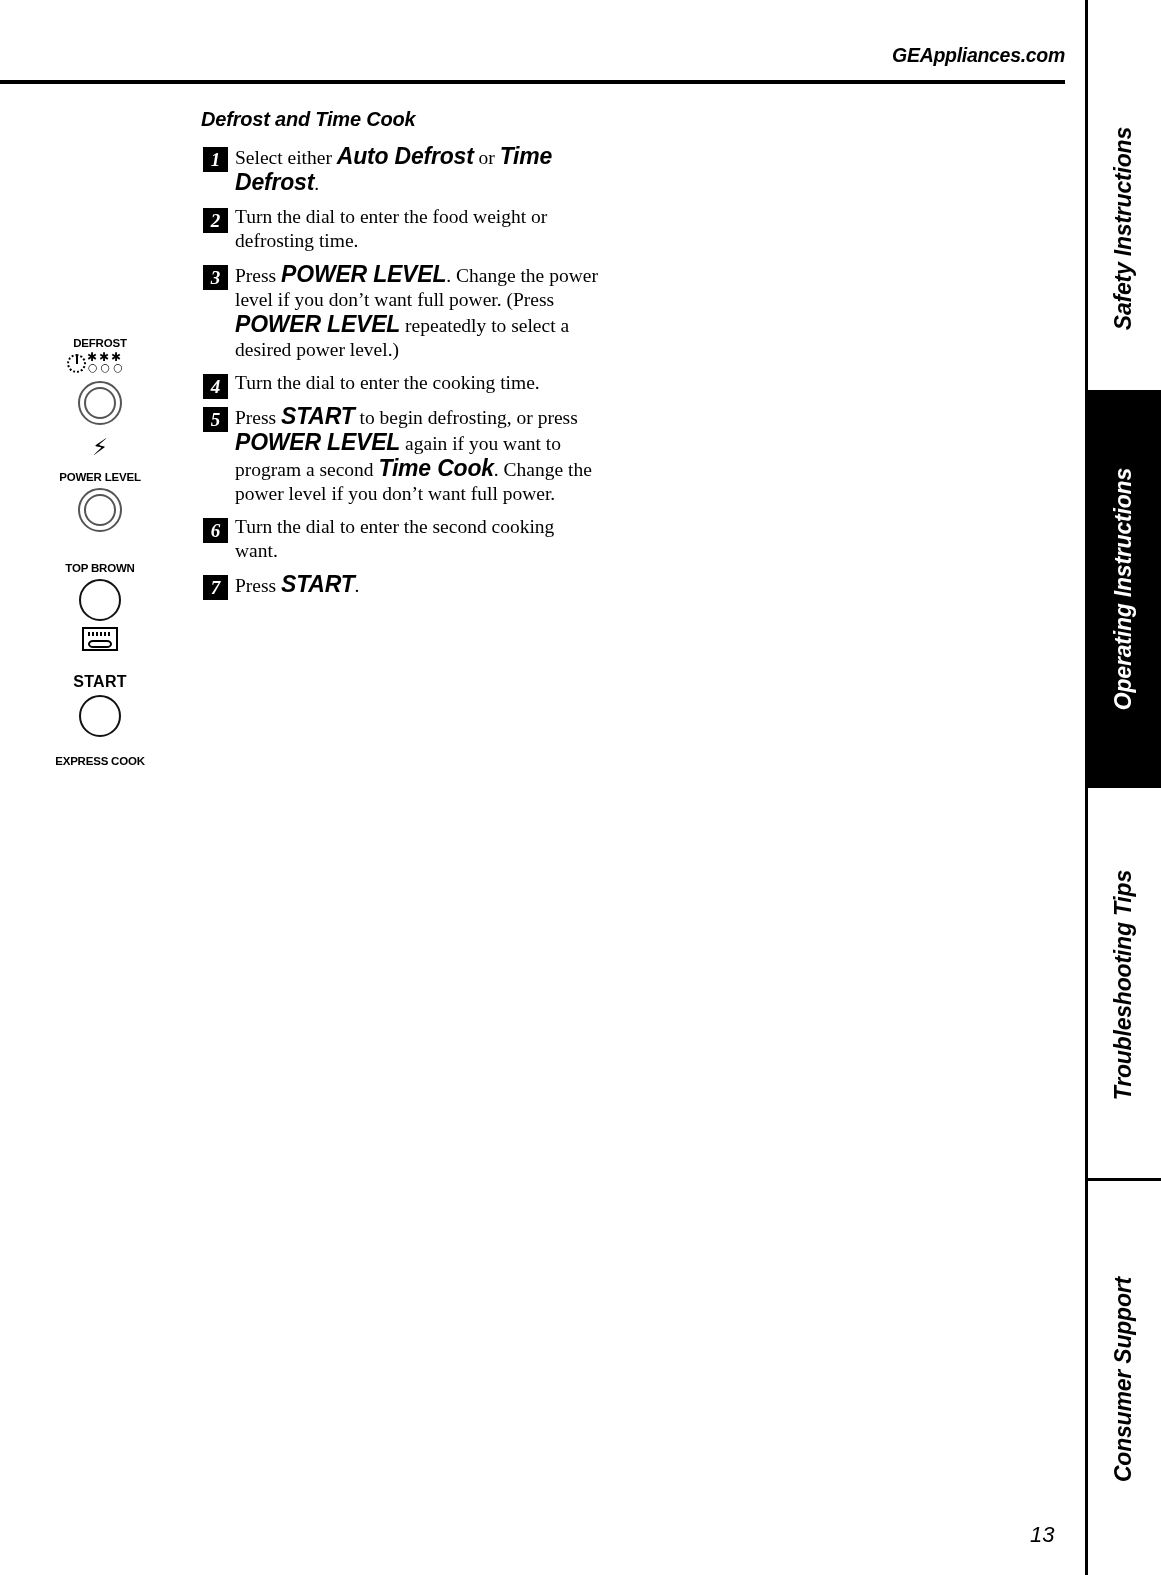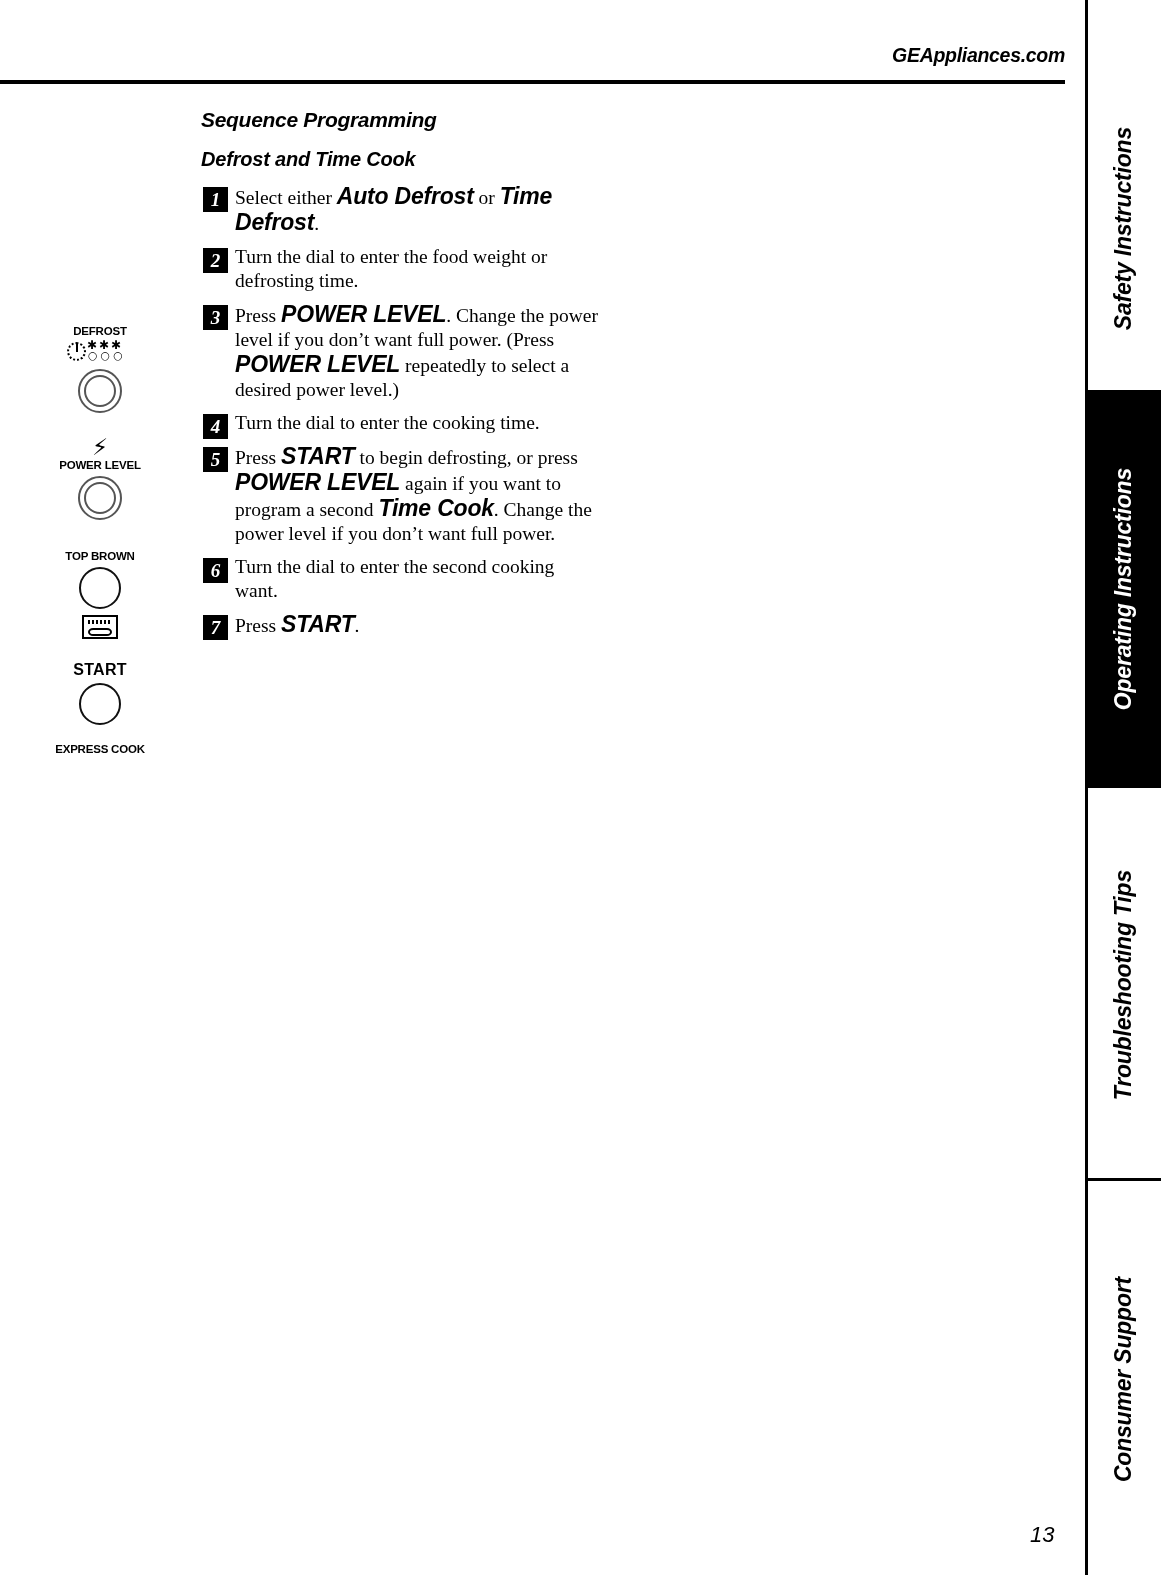"Sequence Programming" h1 { html: <h1>Sequence Programming</h1> -> none }
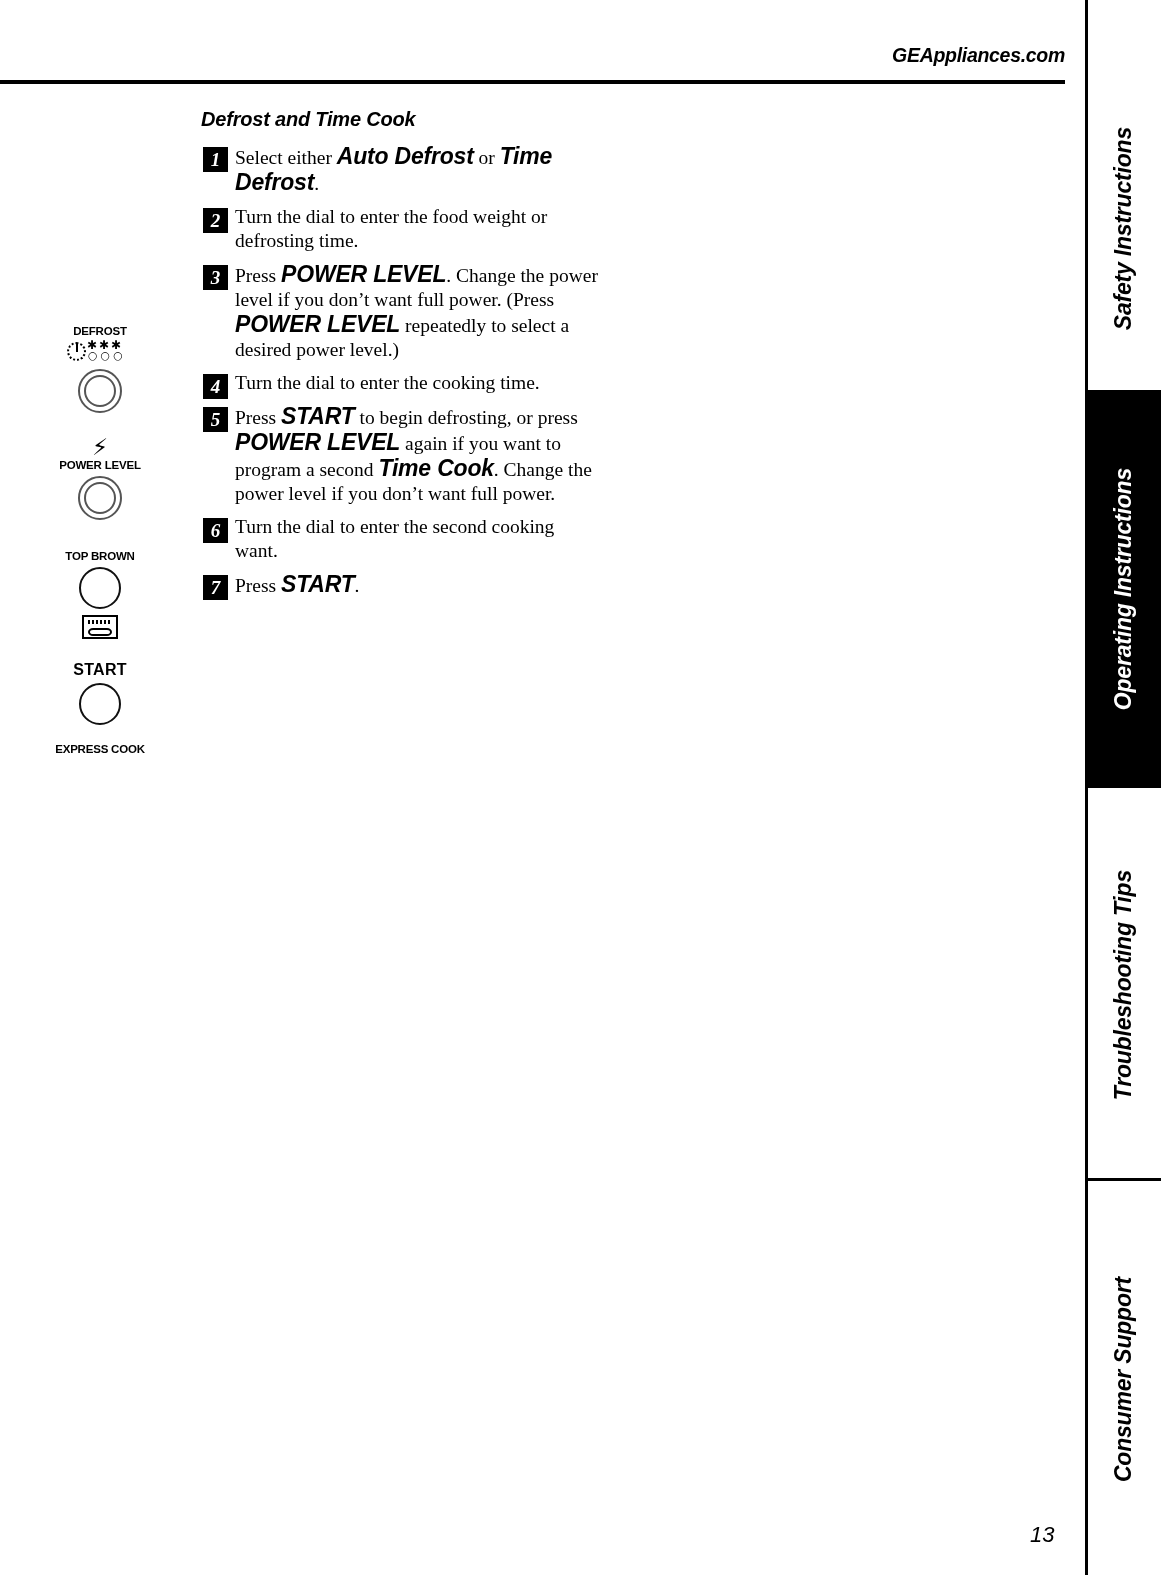"DEFROST" .panel-caption { margin-top: none -> 12px }
